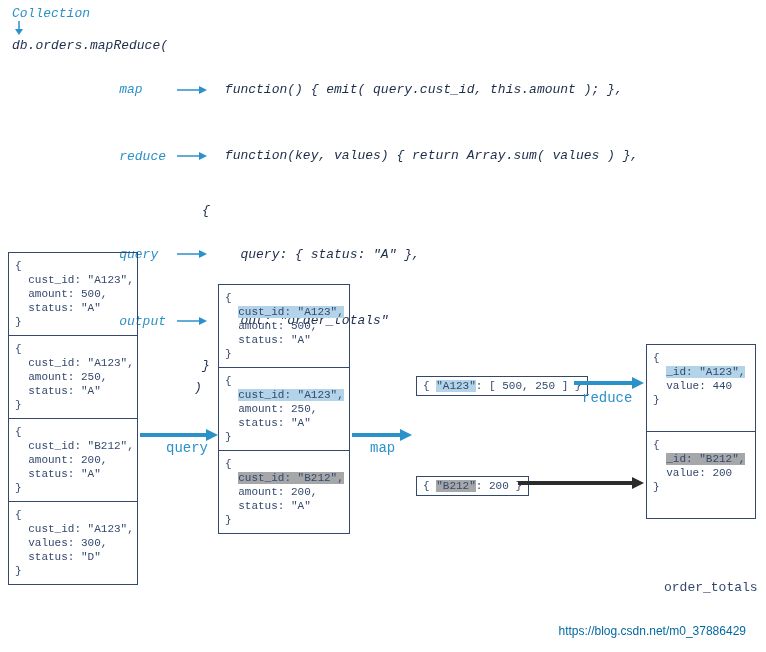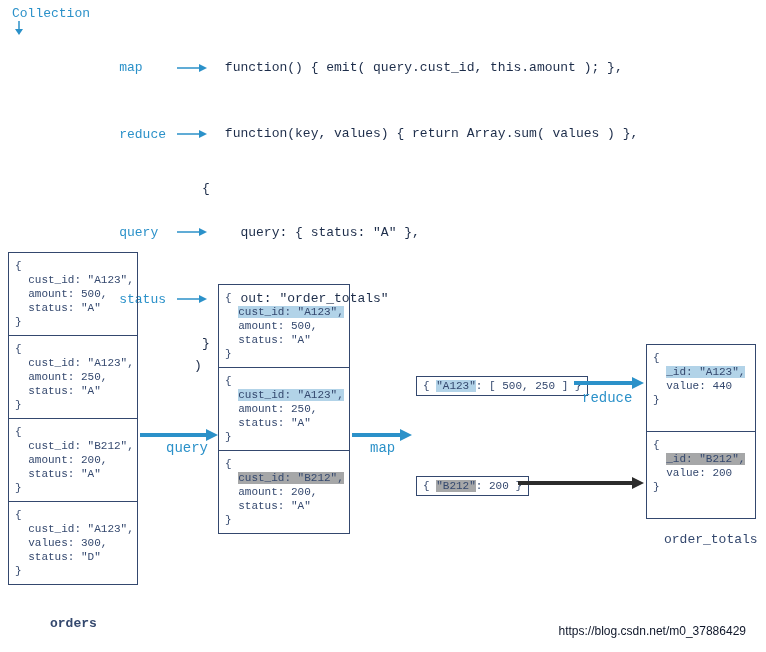"Collection" .code-area { font-style: none -> italic }
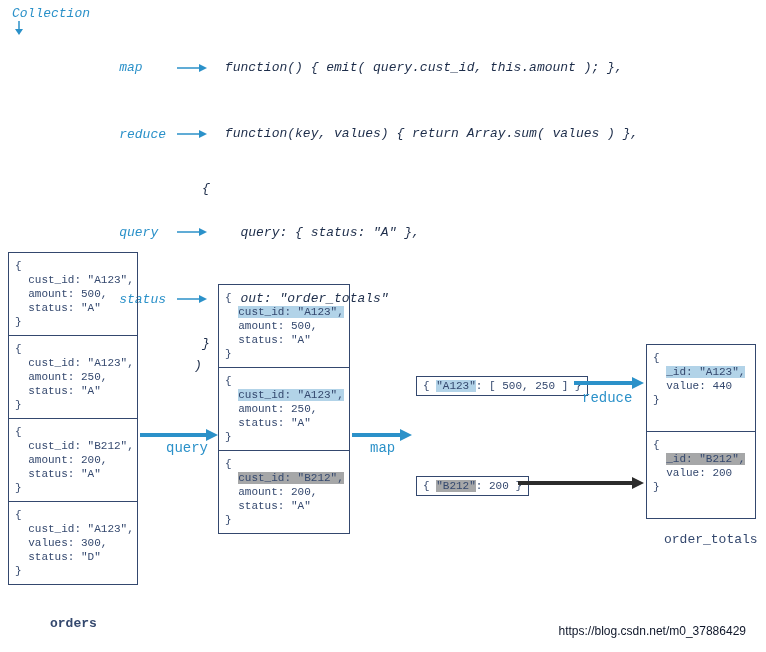"db.orders.mapReduce(" div.code-line { html: none -> <div>db.orders.mapReduce(</div> }
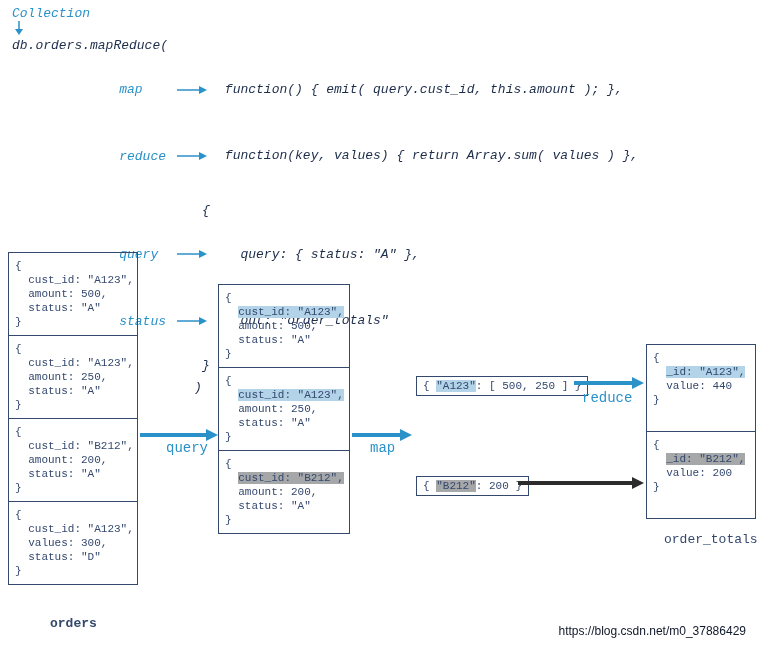"status" span.label-output { text: status -> output }
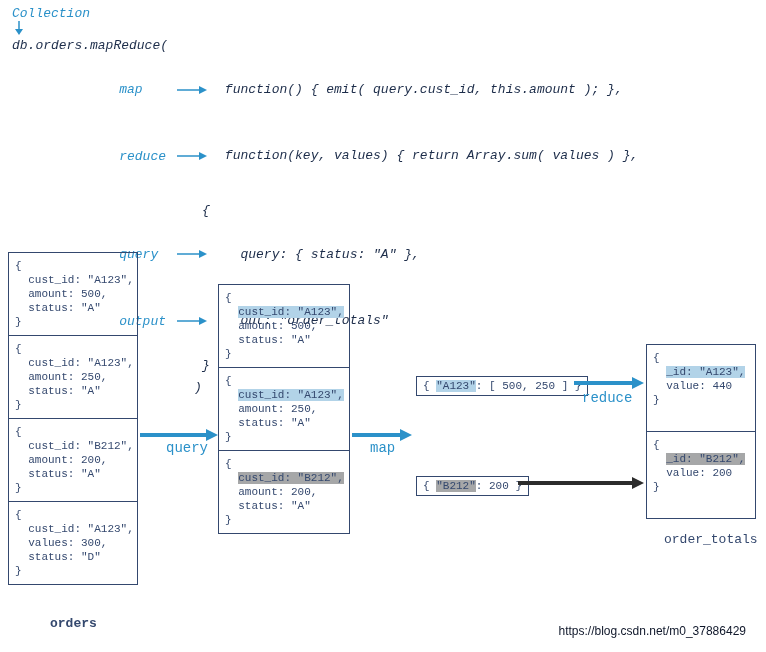"order_totals" .col-label { margin-top: none -> 48px }
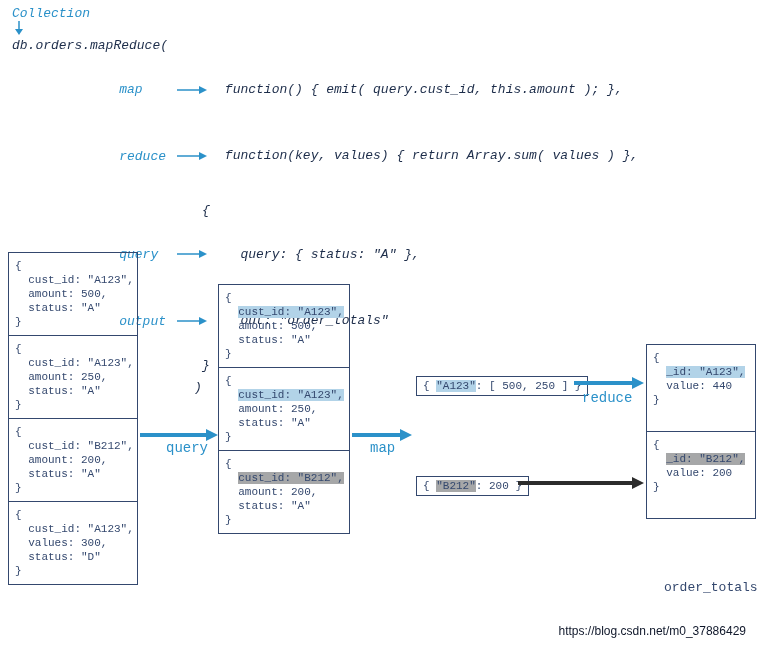"https://blog.csdn.net/m0_37886429" .watermark { color: #0f172a -> #0369a1 }
